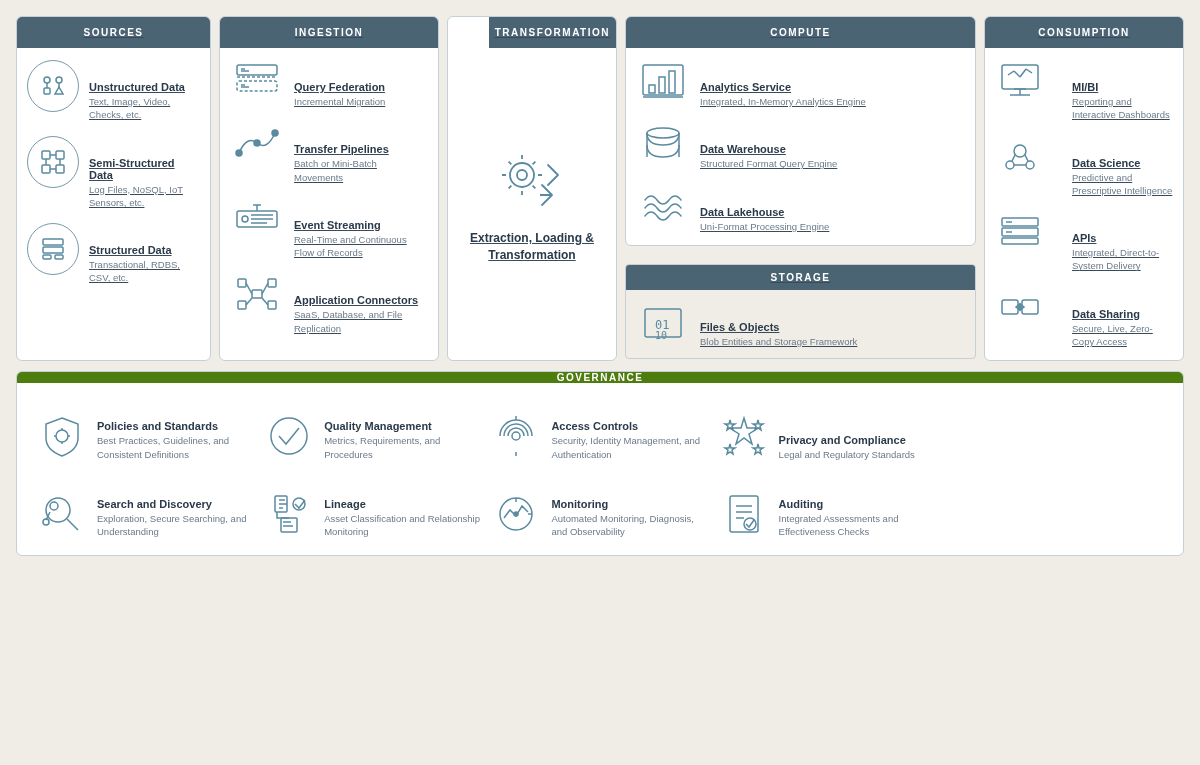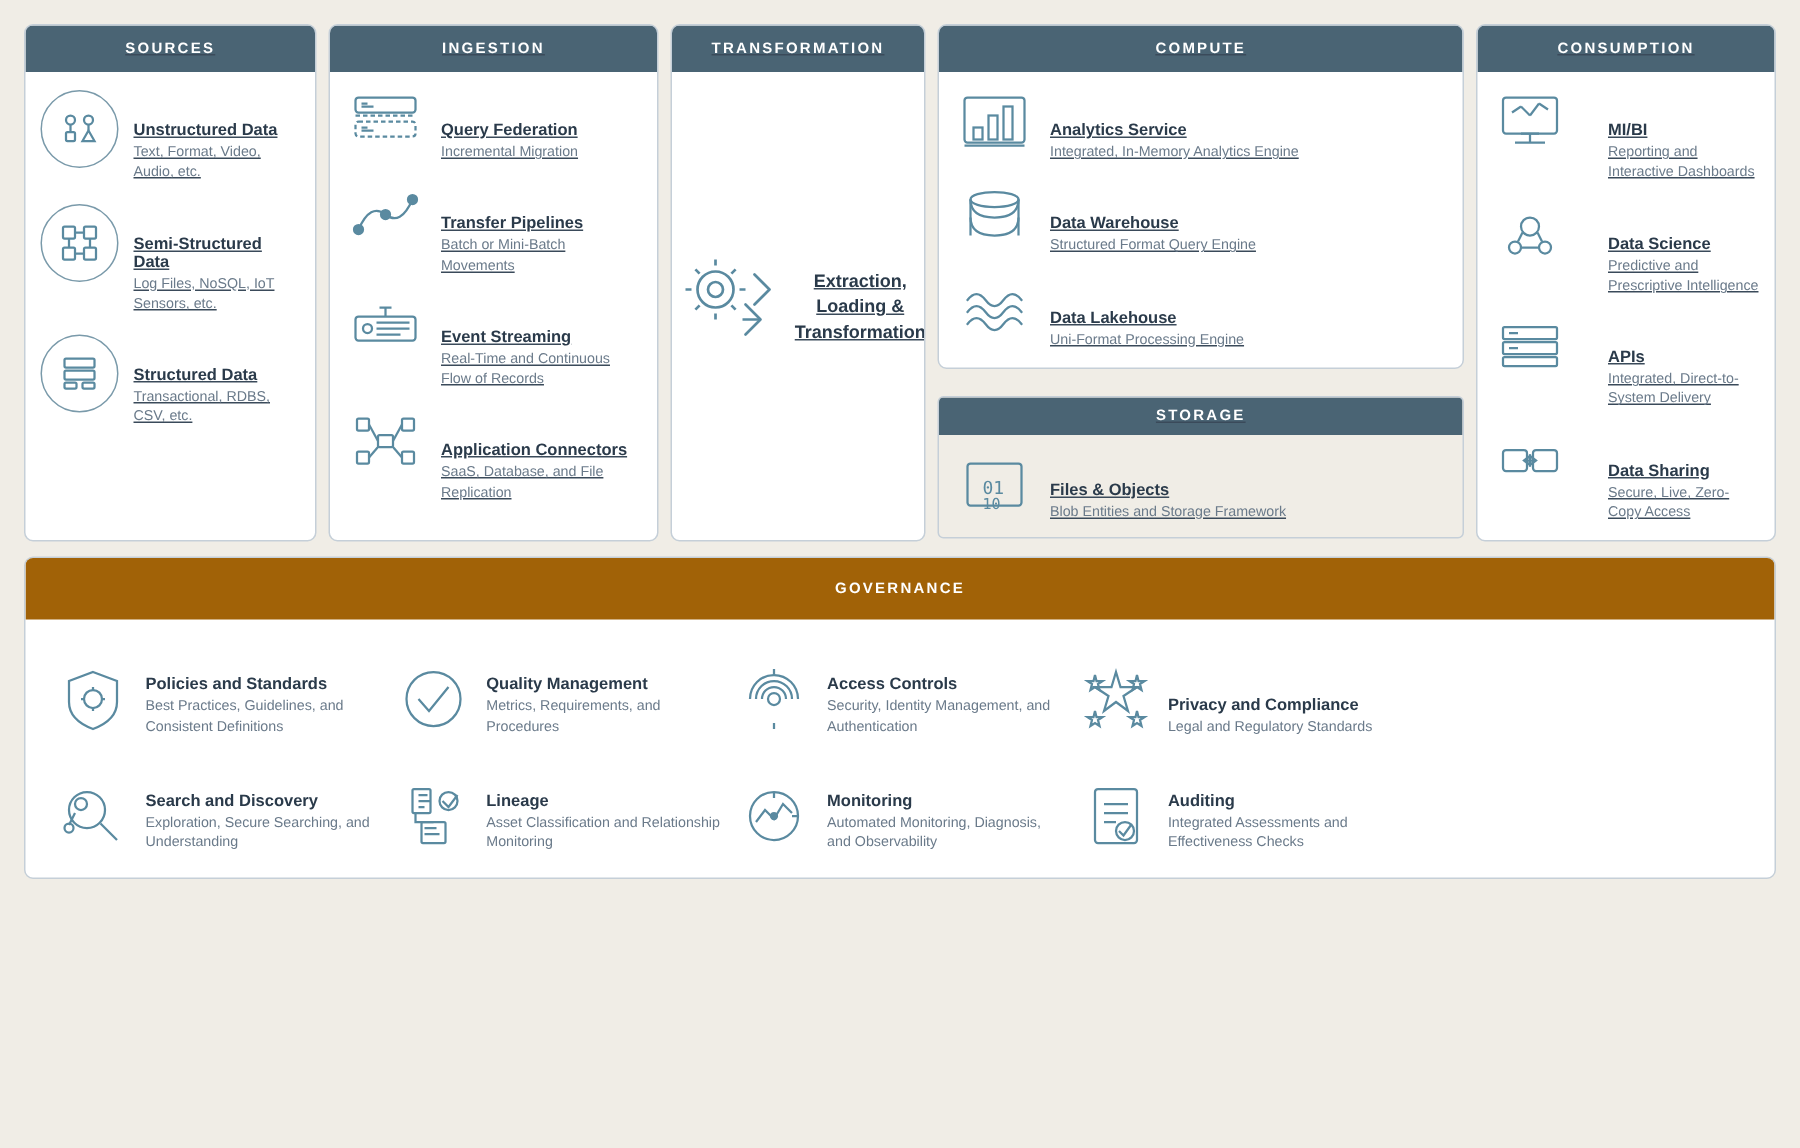"TRANSFORMATION" .transformation-panel { align-items: none -> flex-end }
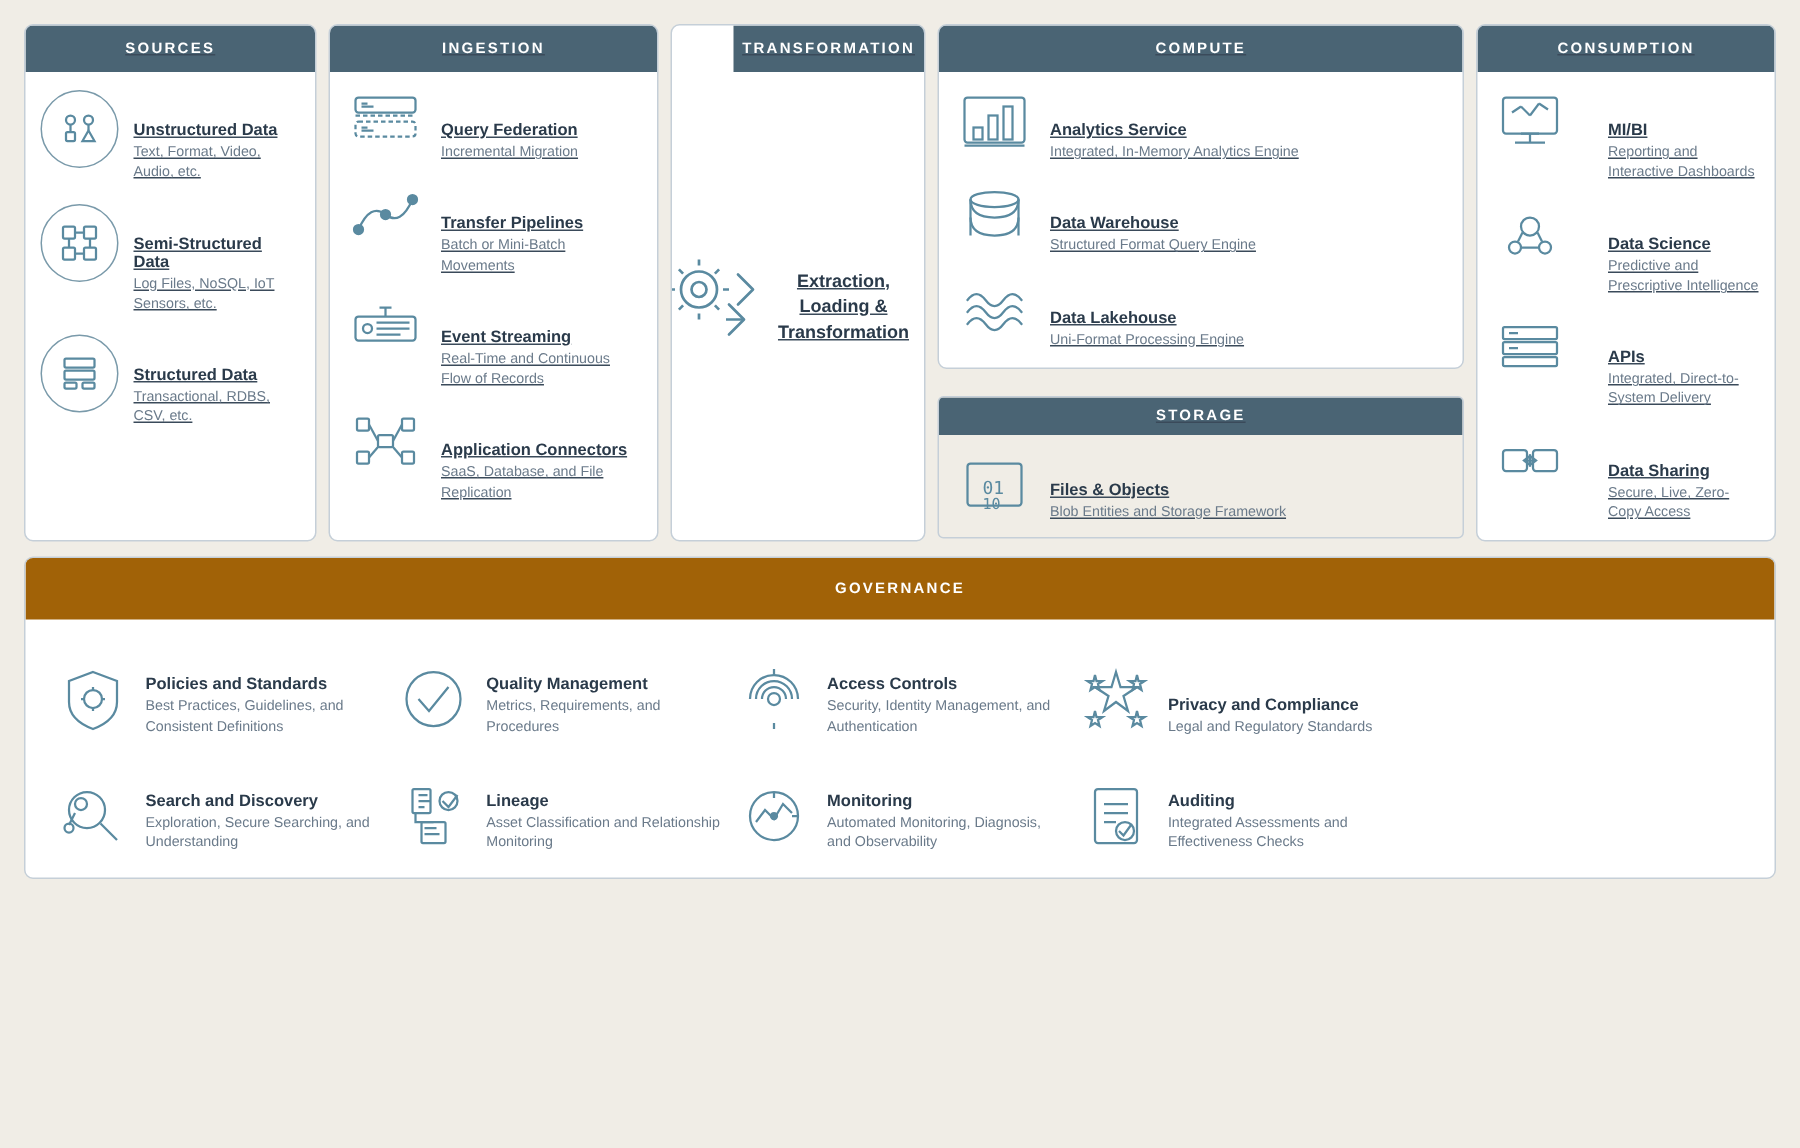"Text, Format, Video, Audio, etc." div.item-desc { text: Format, Video, Audio -> Image, Video, Checks }
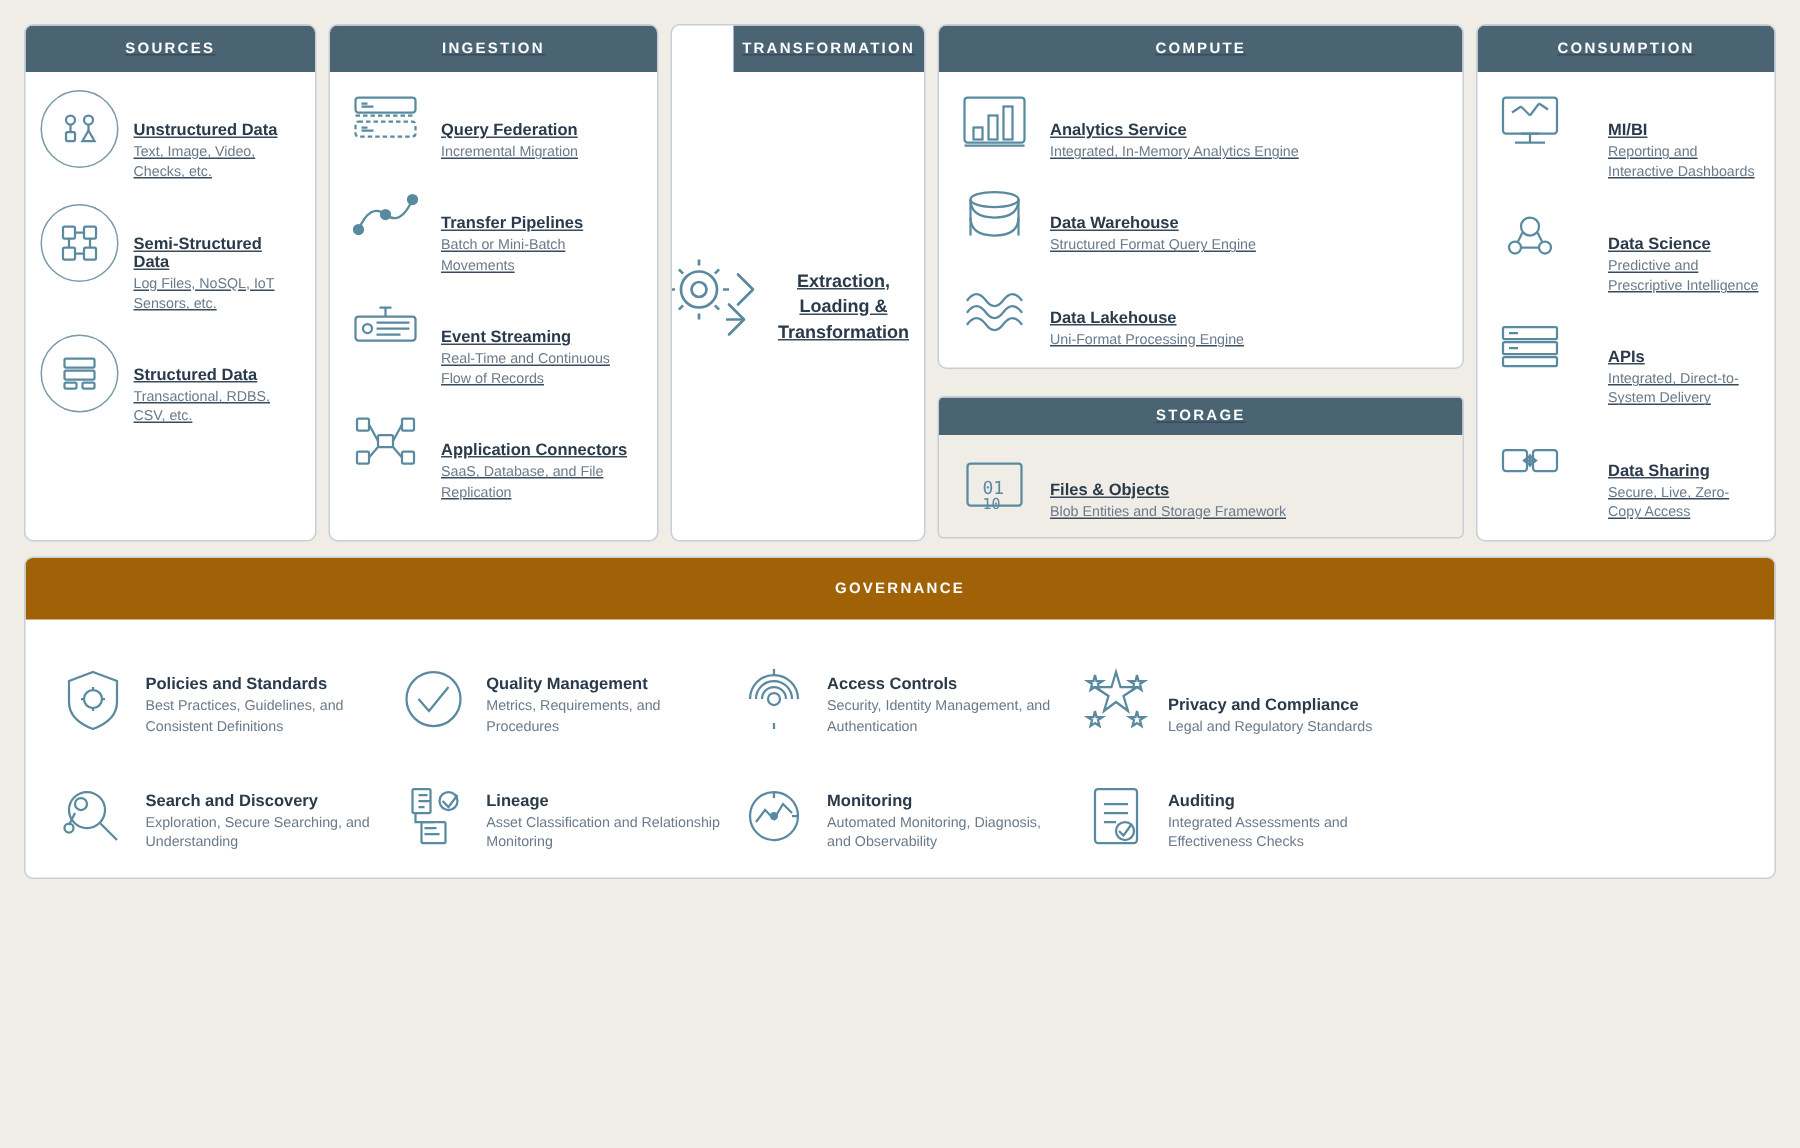"Extraction, Loading & Transformation" .transform-body { flex-direction: row -> column }
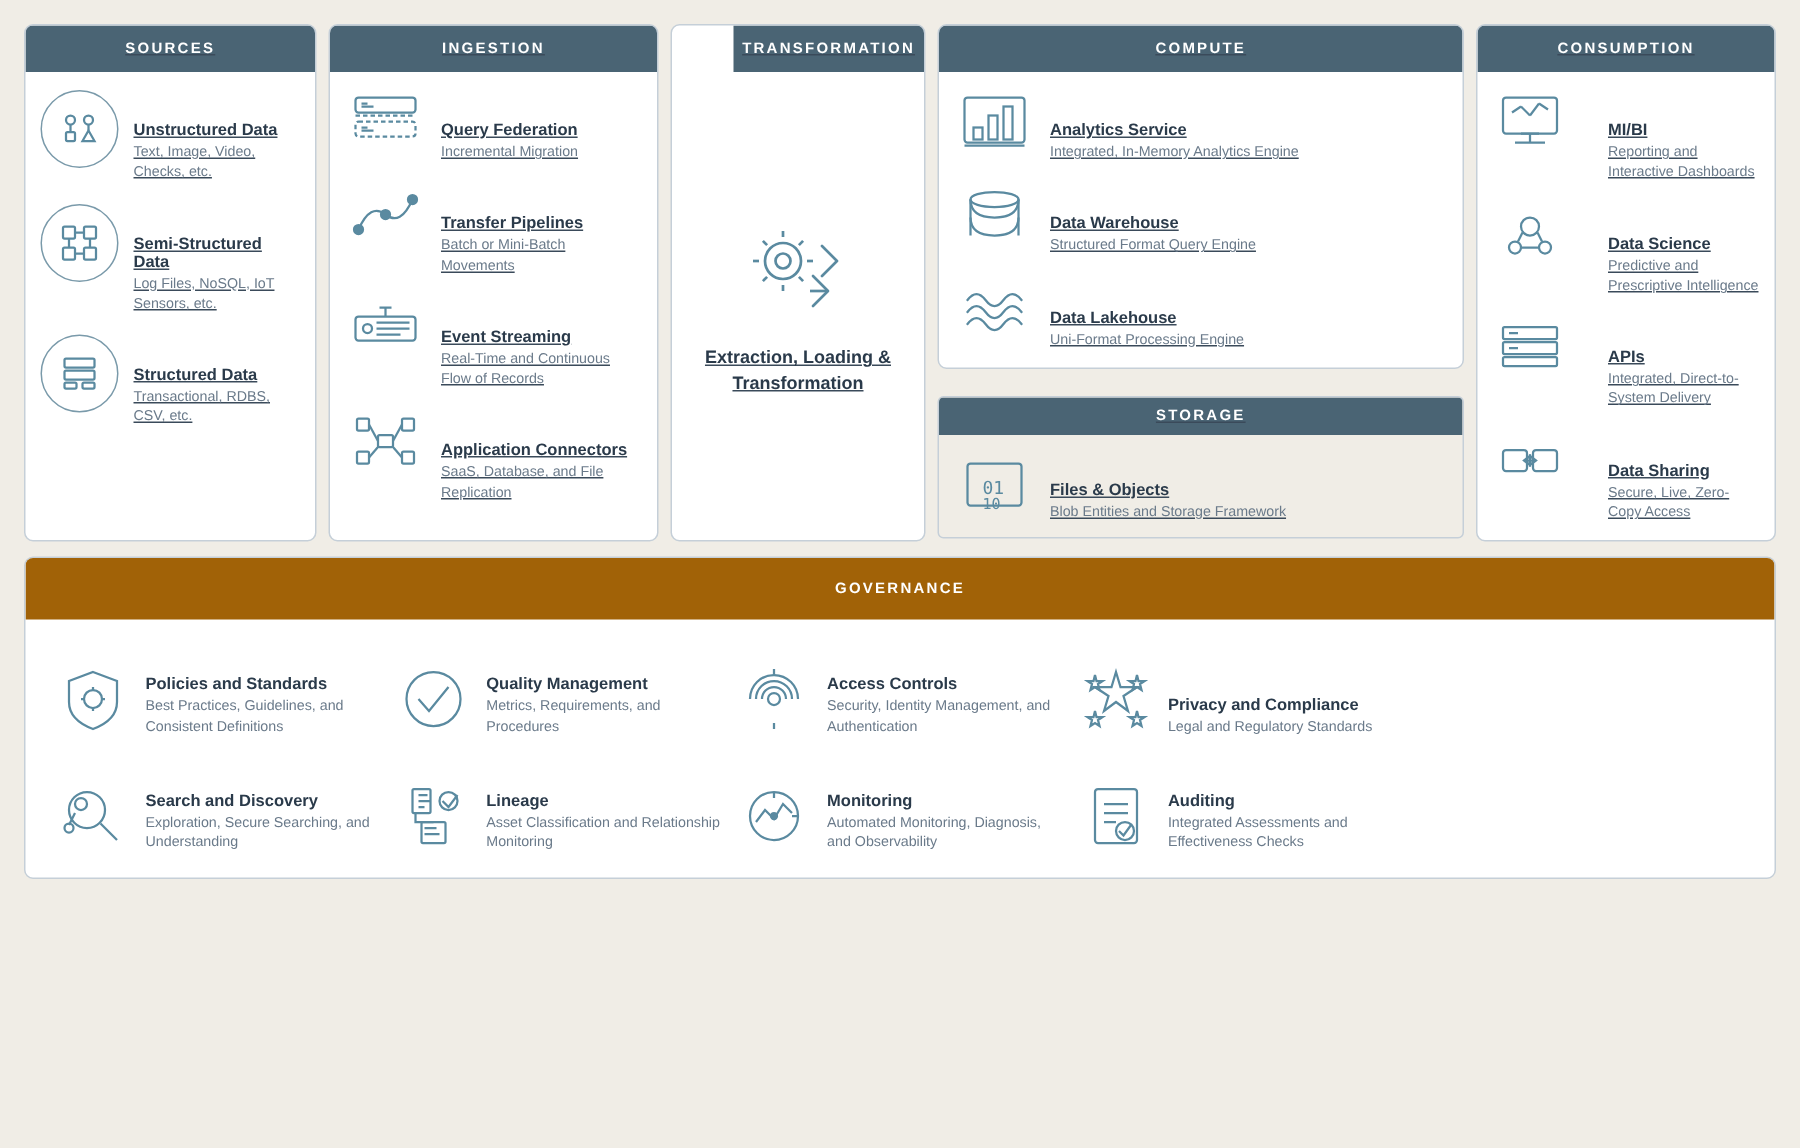"GOVERNANCE" .governance-header { background: #a16207 -> #4d7c0f; padding: 15px 6px -> 0 6px }
